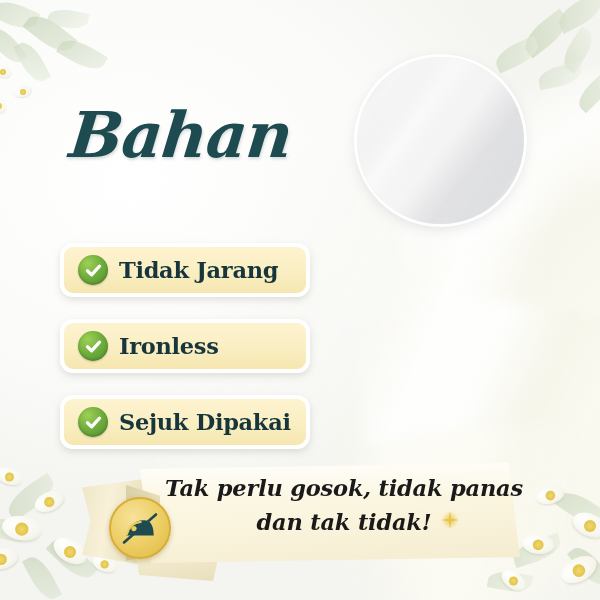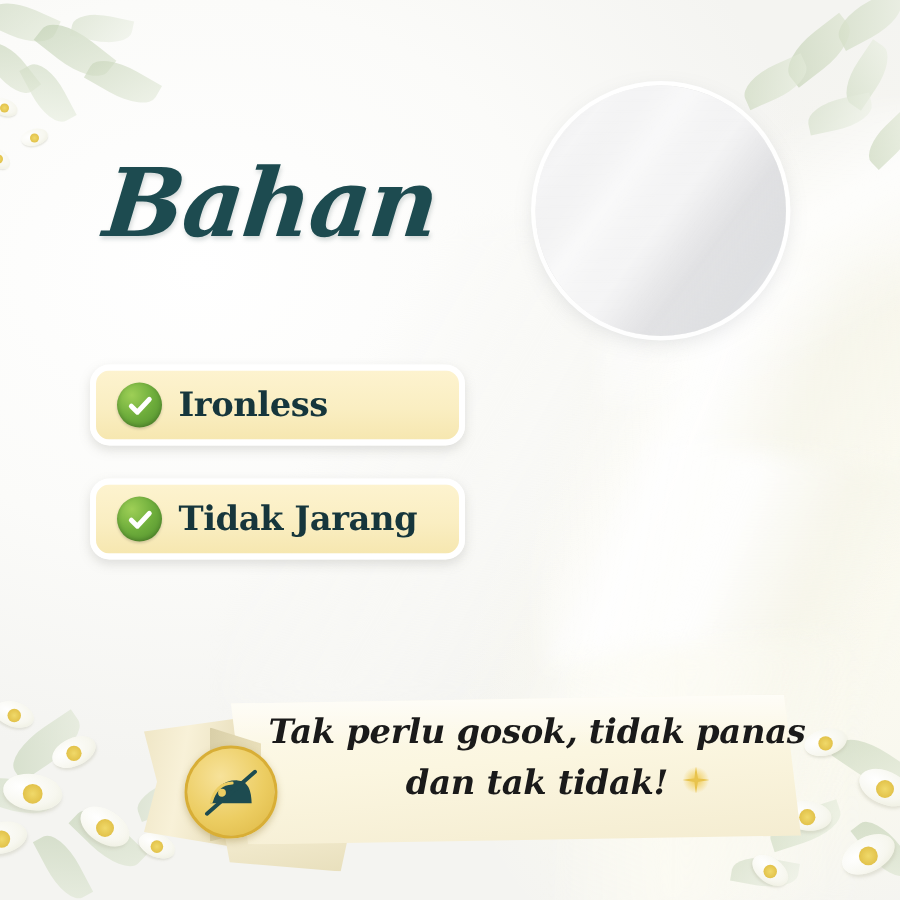"Ironless" div.pill { order: before "Tidak Jarang" -> after "Tidak Jarang" }
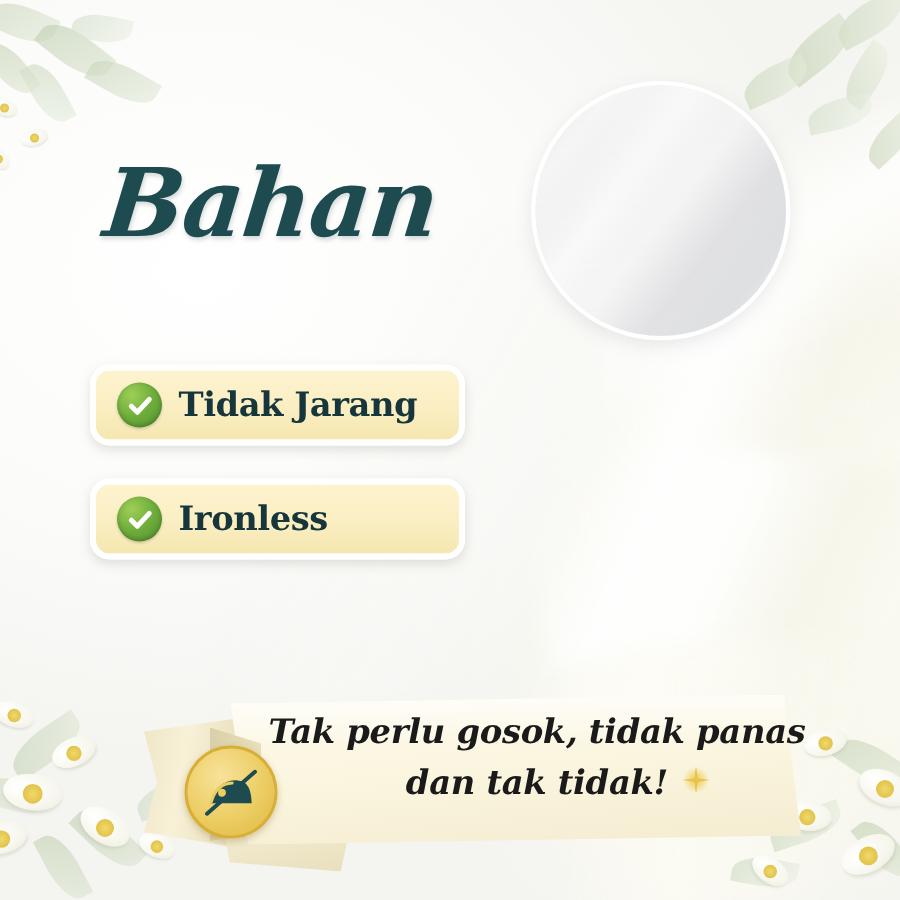"Sejuk Dipakai" div.pill { html: none -> <div> <span> <svg> <path></path> </svg> </span> <span>Sejuk Dipakai</span> </div> }
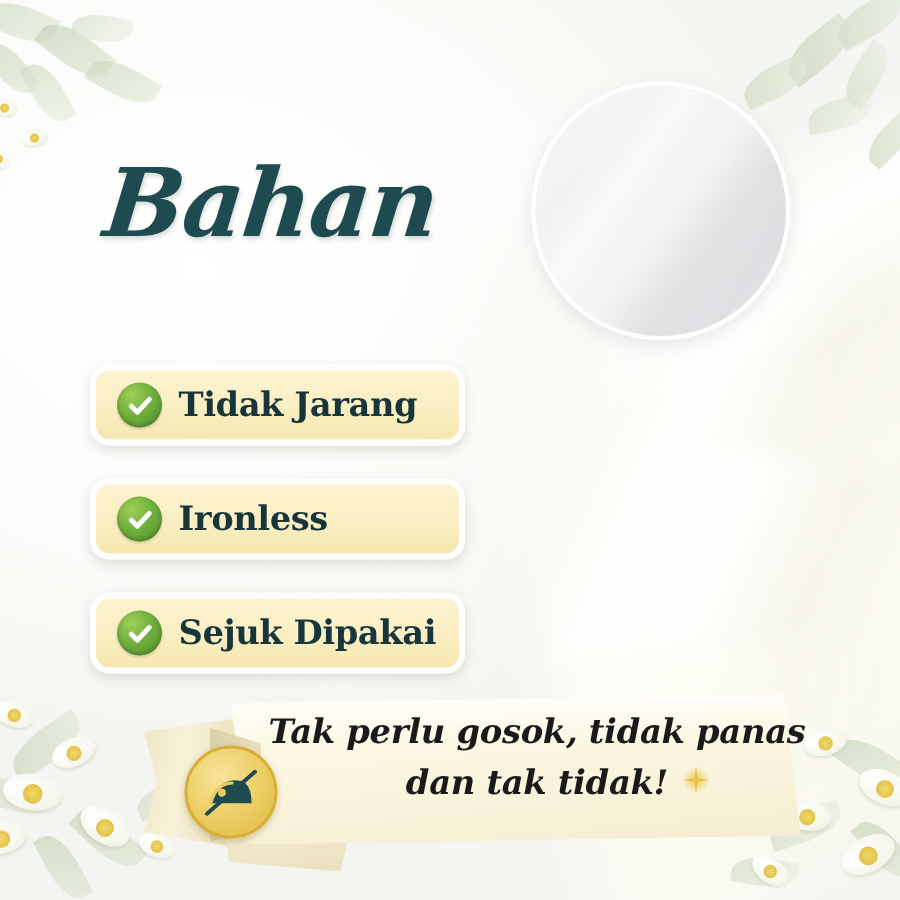"Tak perlu gosok, tidak panas" .ribbon { left: 96px -> 82px }
